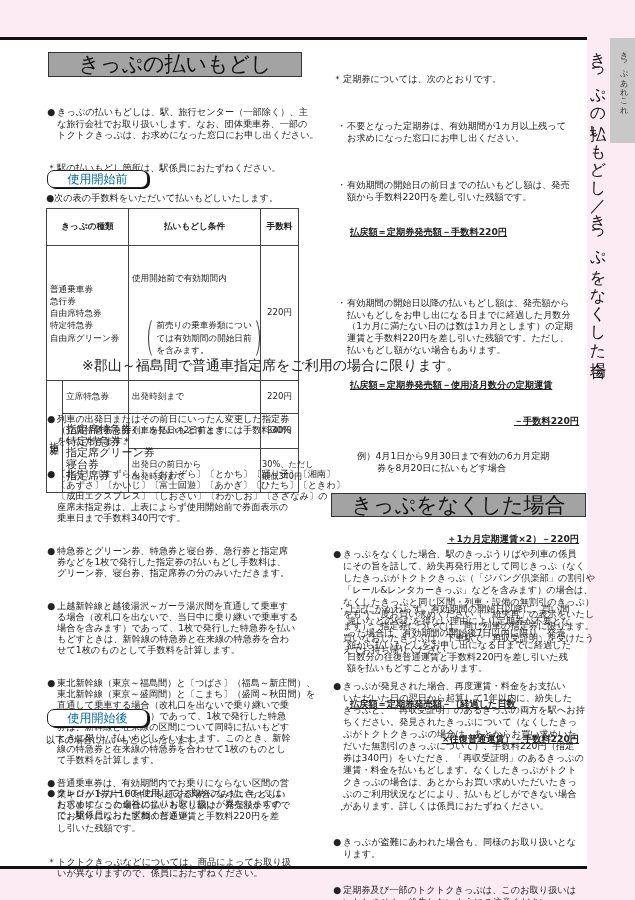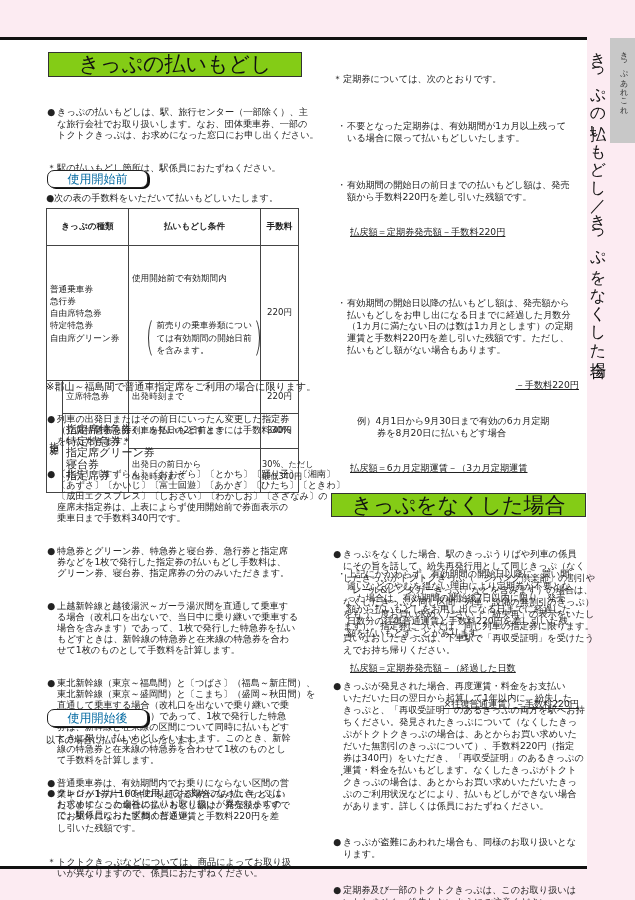"きっぷの払いもどし" .hbox { background: #84cc16 -> #a3a3a3 }
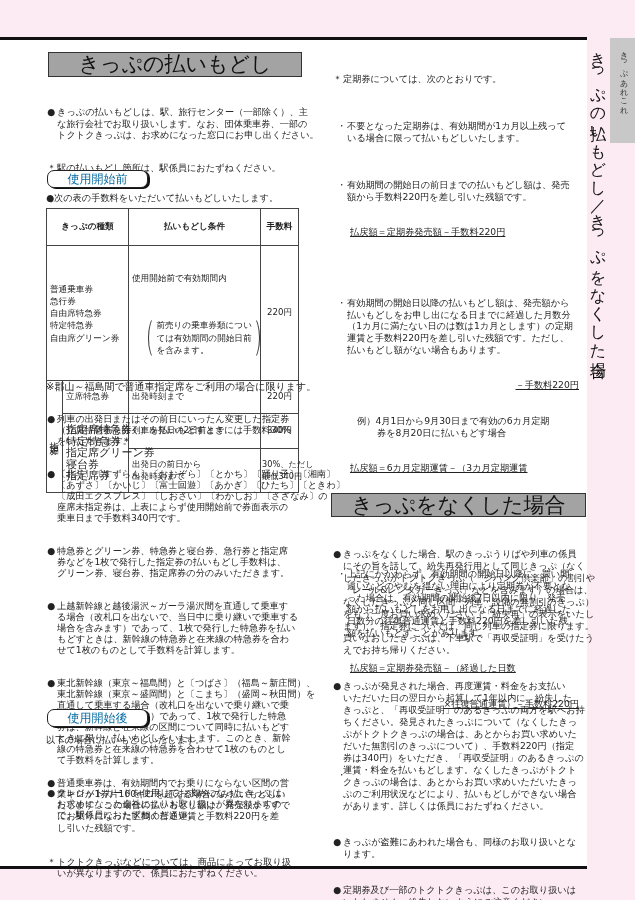"不要となった定期券は、有効期間が1カ月以上残って" span { text: いる場合に限って払いもどしいたします -> お求めになった窓口にお申し出ください }
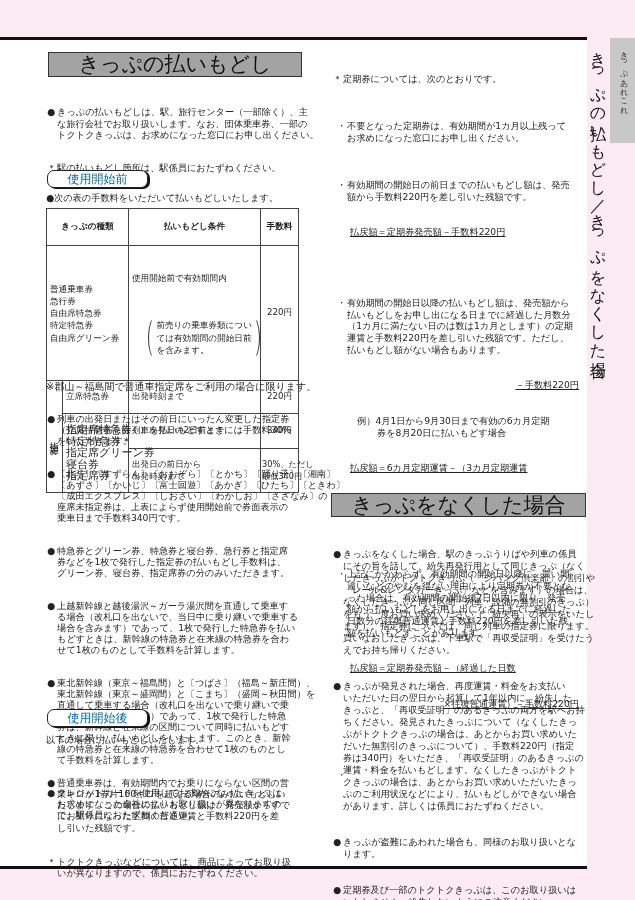"払戻額＝定期券発売額－手数料220円" .formula { font-weight: normal -> bold }
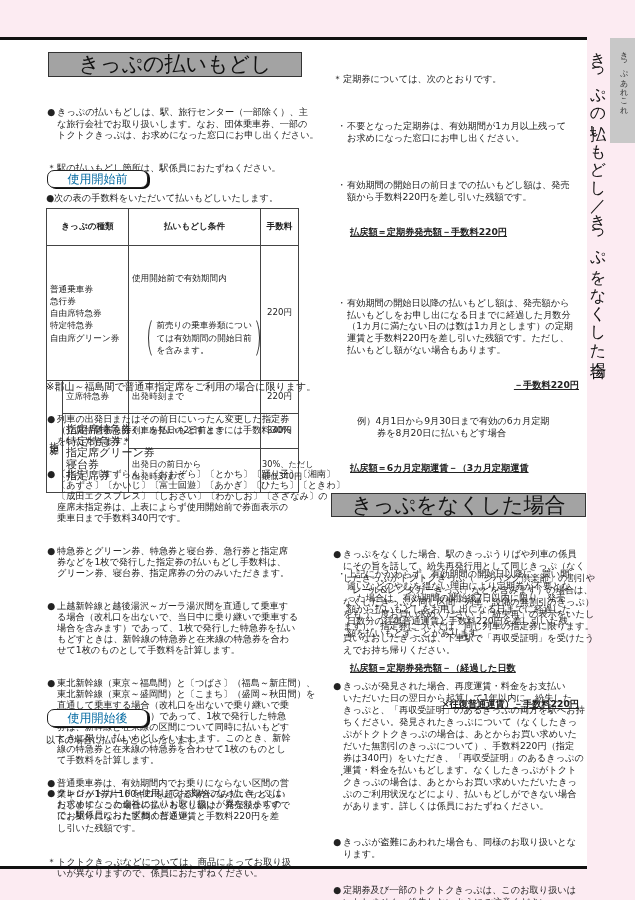"※郡山～福島間で普通車指定席をご利用の場合に限ります。" div.txt { font-size: 10px -> 14px; padding-left: none -> 36px; top: 381px -> 360px }
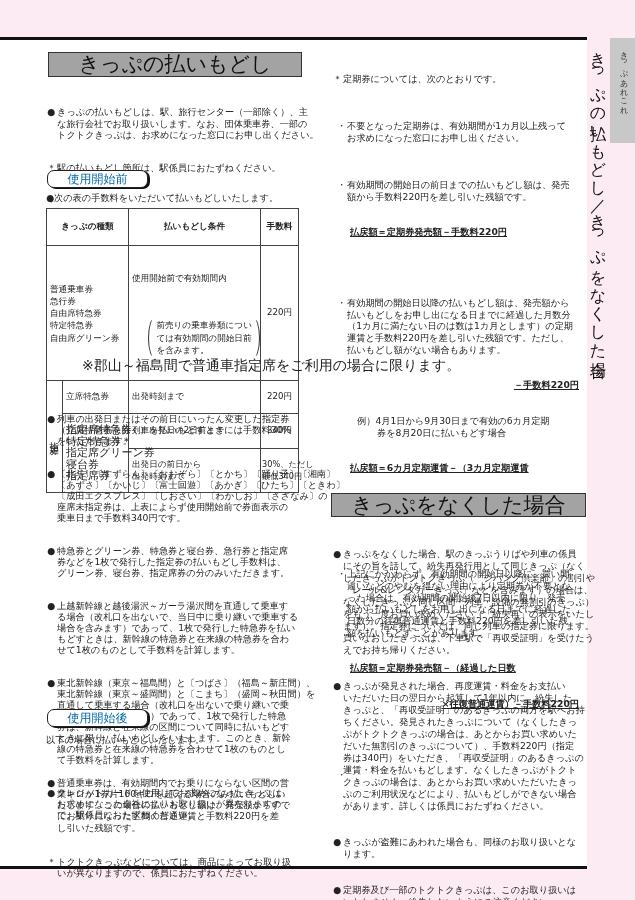"払戻額＝定期券発売額－使用済月数分の定期運賃" div.formula { html: none -> <div>払戻額＝定期券発売額－使用済月数分の定期運賃</div> }
